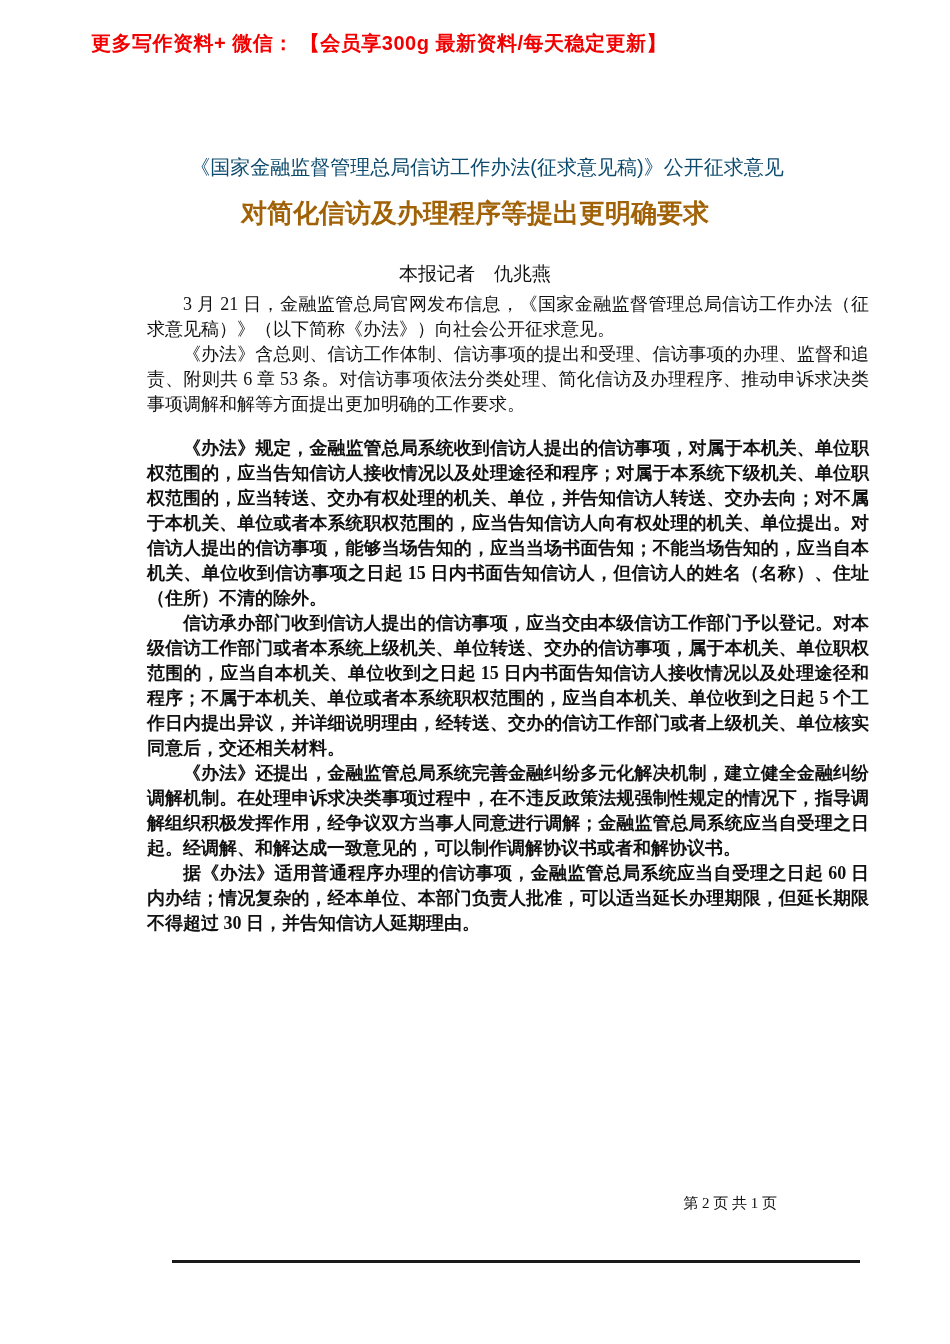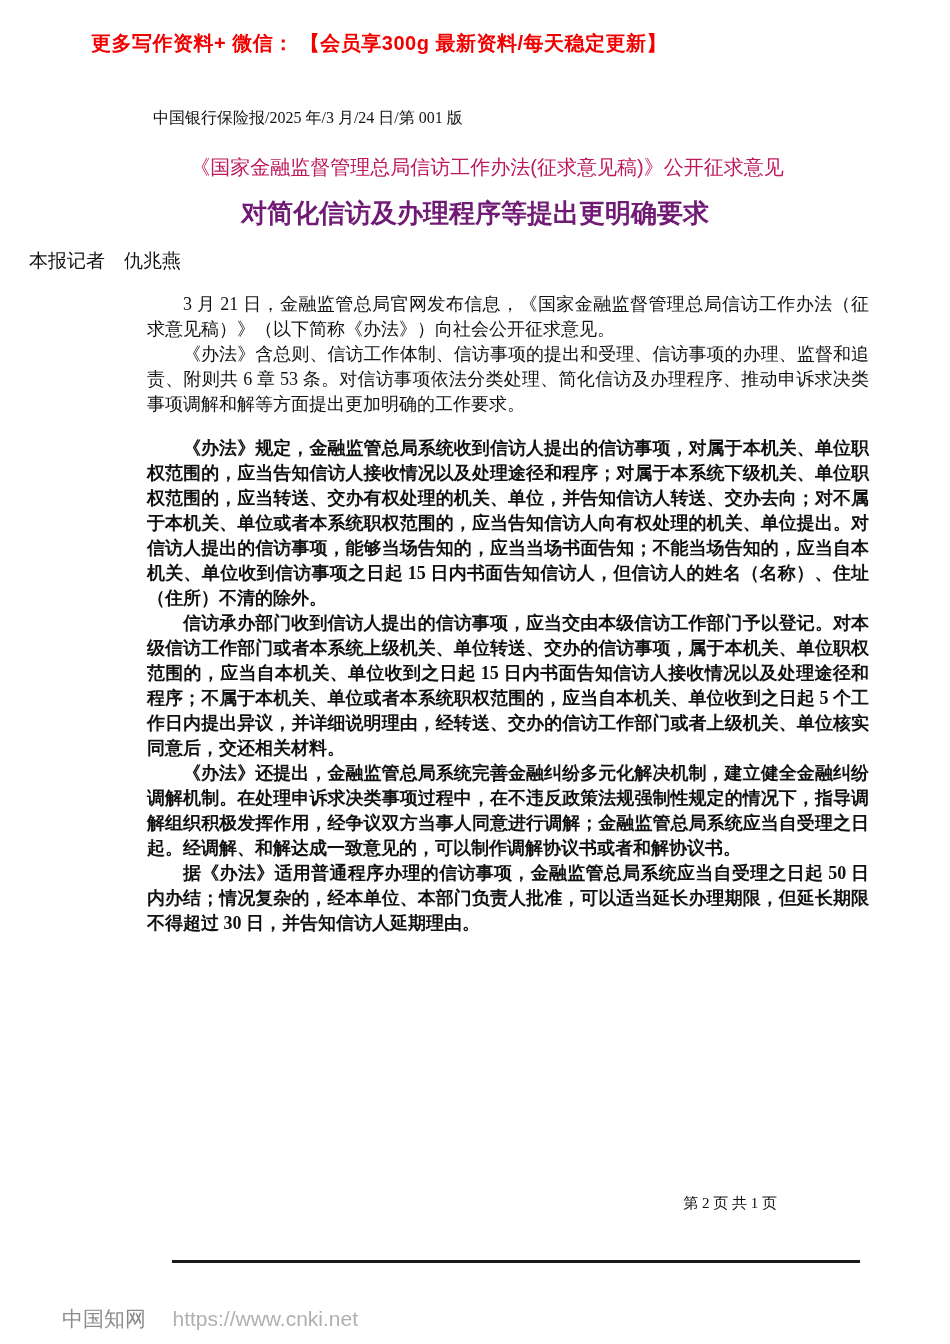"中国银行保险报/2025 年/3 月/24 日/第 001" div.source-line { html: <div>中国银行保险报/2025 年/3 月/24 日/第 001 版</div> -> none }
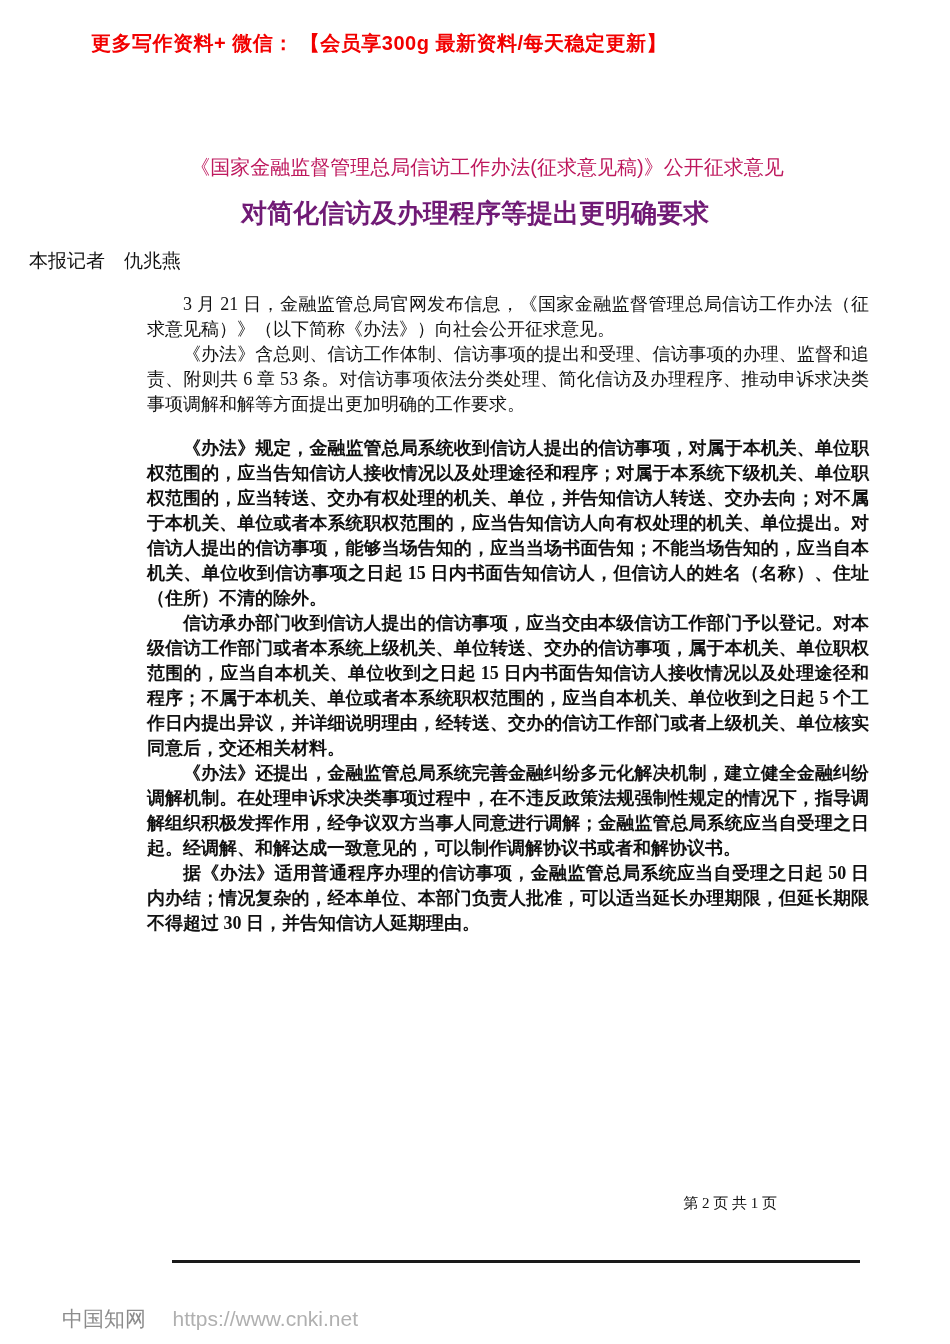"《国家金融监督管理总局信访工作办法(征求意见稿)》公开征求意见" .subtitle { color: #be185d -> #0c4a6e }
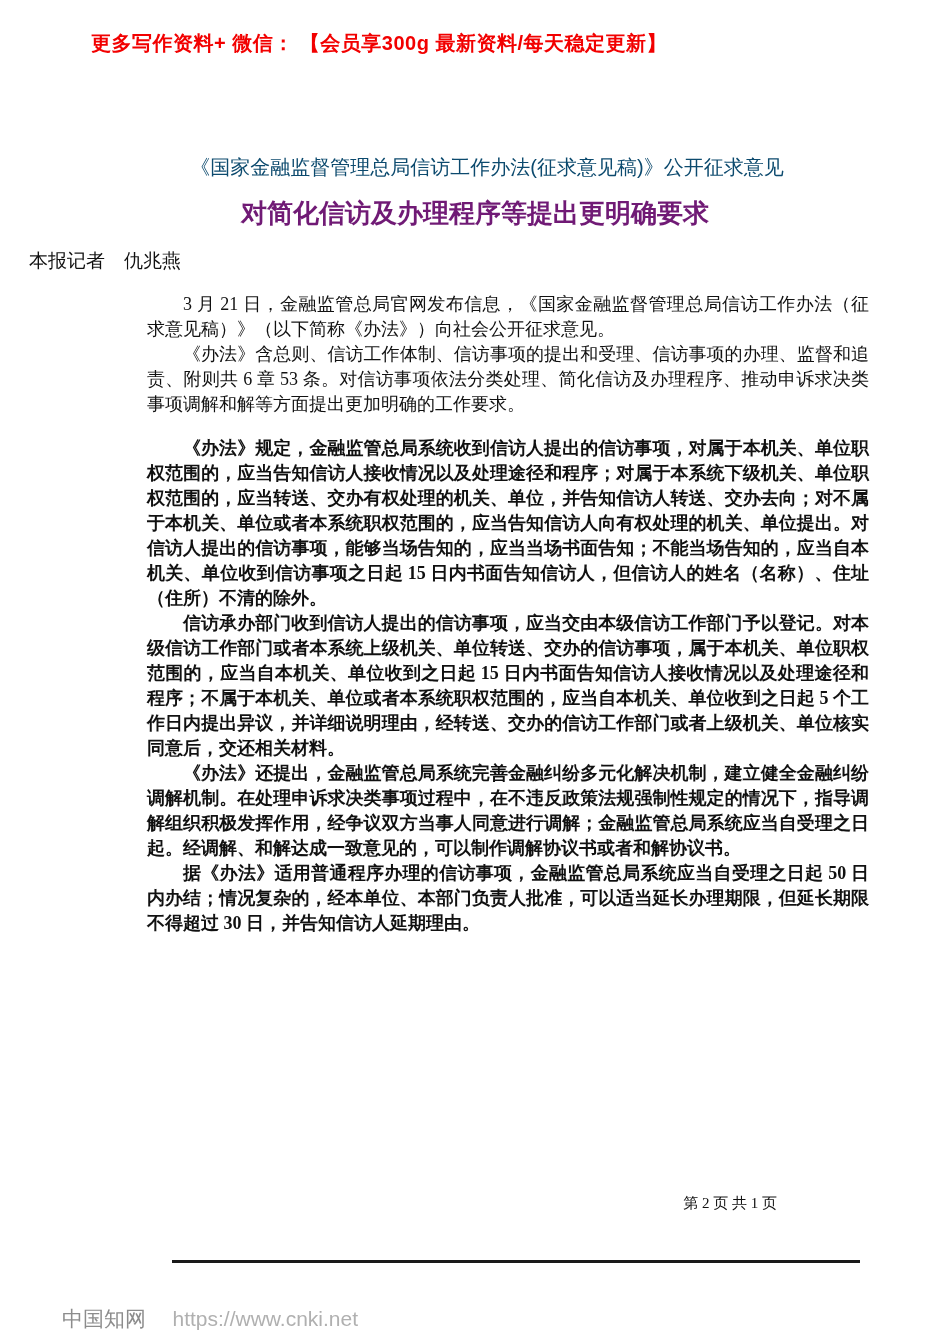"对简化信访及办理程序等提出更明确要求" .title { color: #701a75 -> #a16207 }
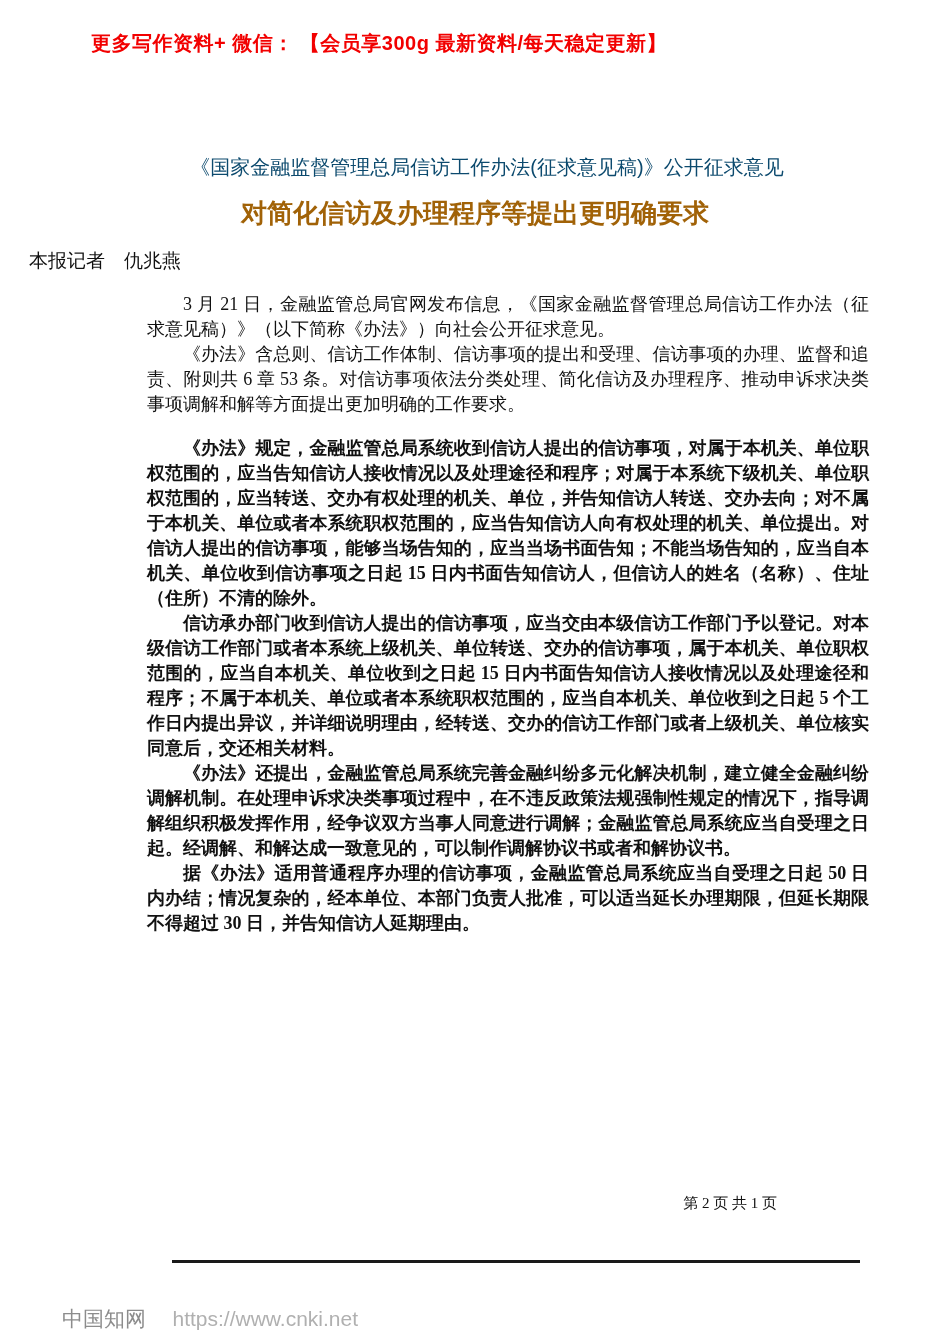"本报记者 仇兆燕" .byline { text-align: left -> center; top: 230px -> 243px }
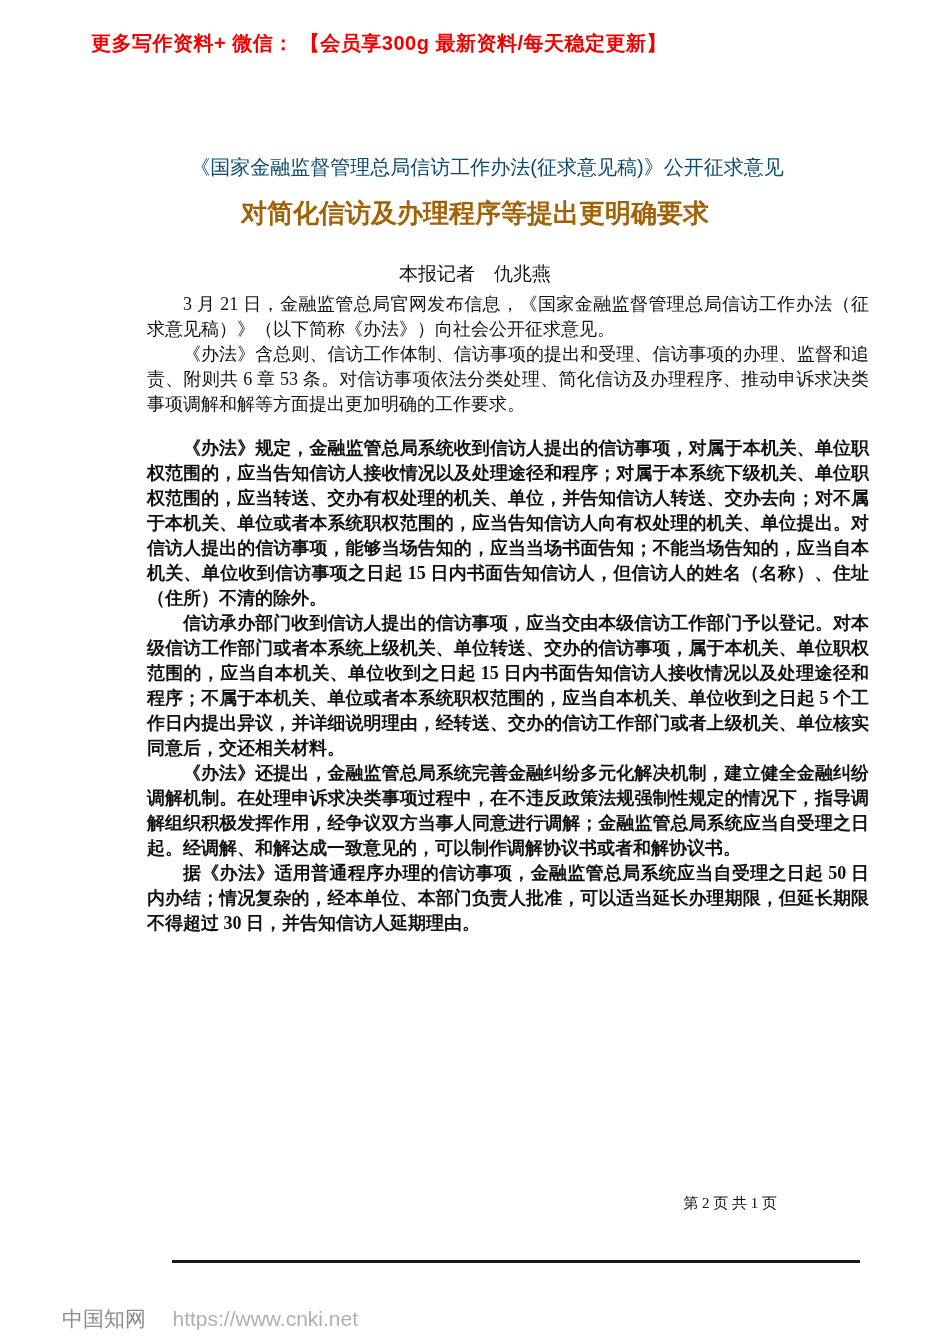"据《办法》适用普通程序办理的信访事项，金融监管总局系统应当自受理之日起 50" p.bold { text: 50 -> 60 }
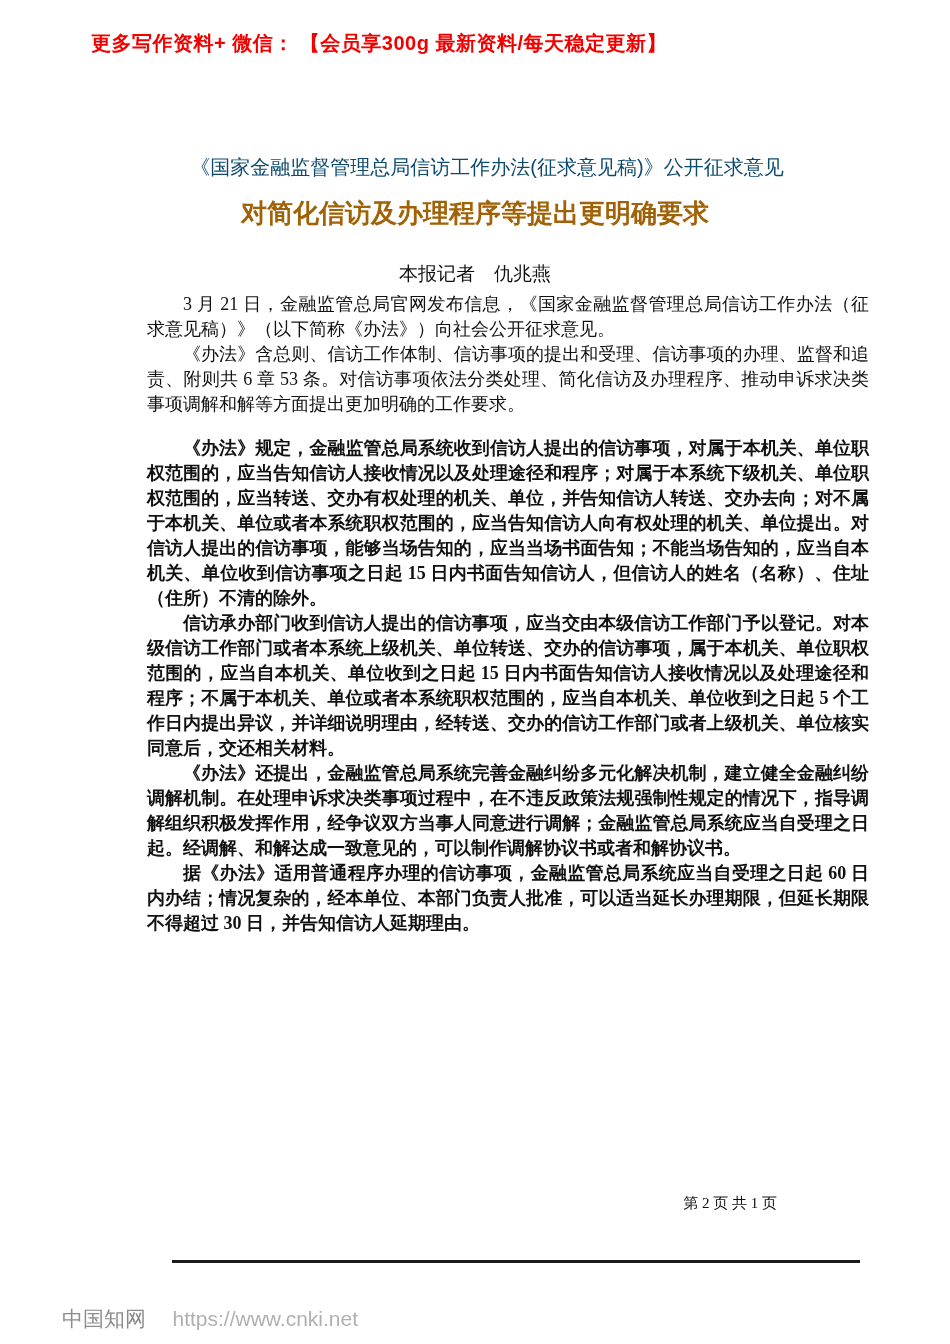"中国知网 https://www.cnki.net" div.site-footer { html: <div> <span>中国知网</span> <a>https://www.cnki.net</a> </div> -> none }
